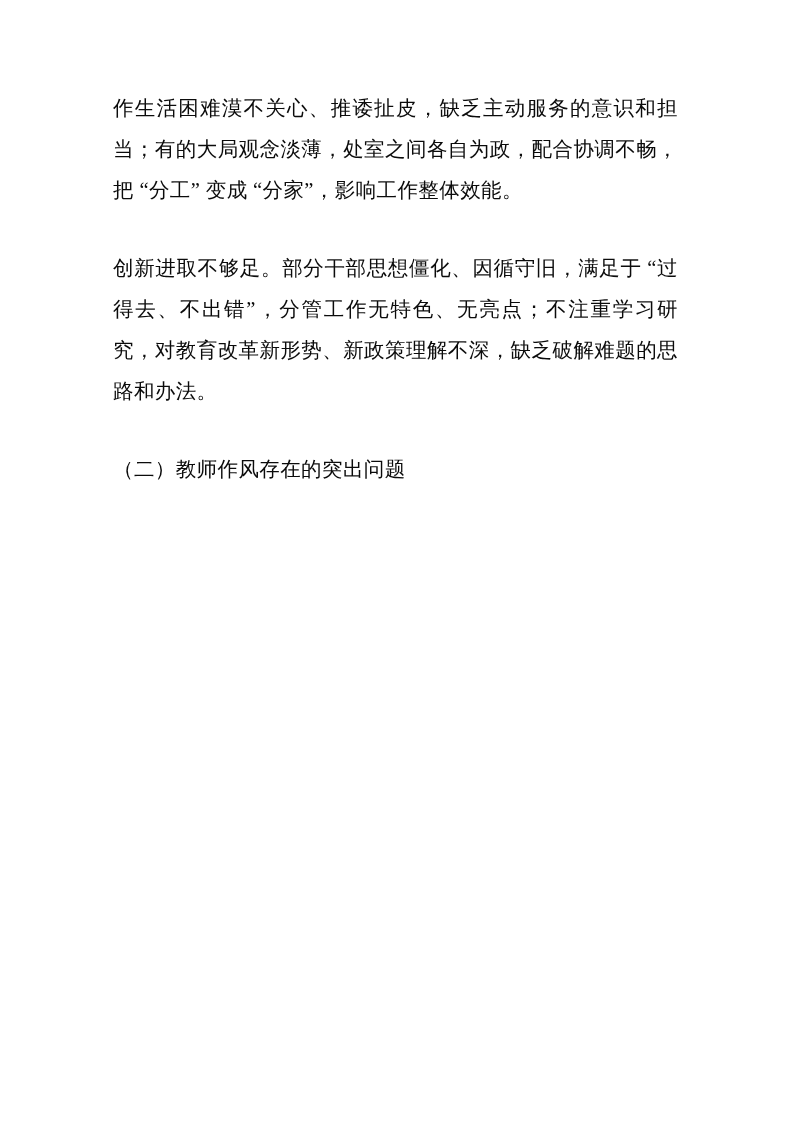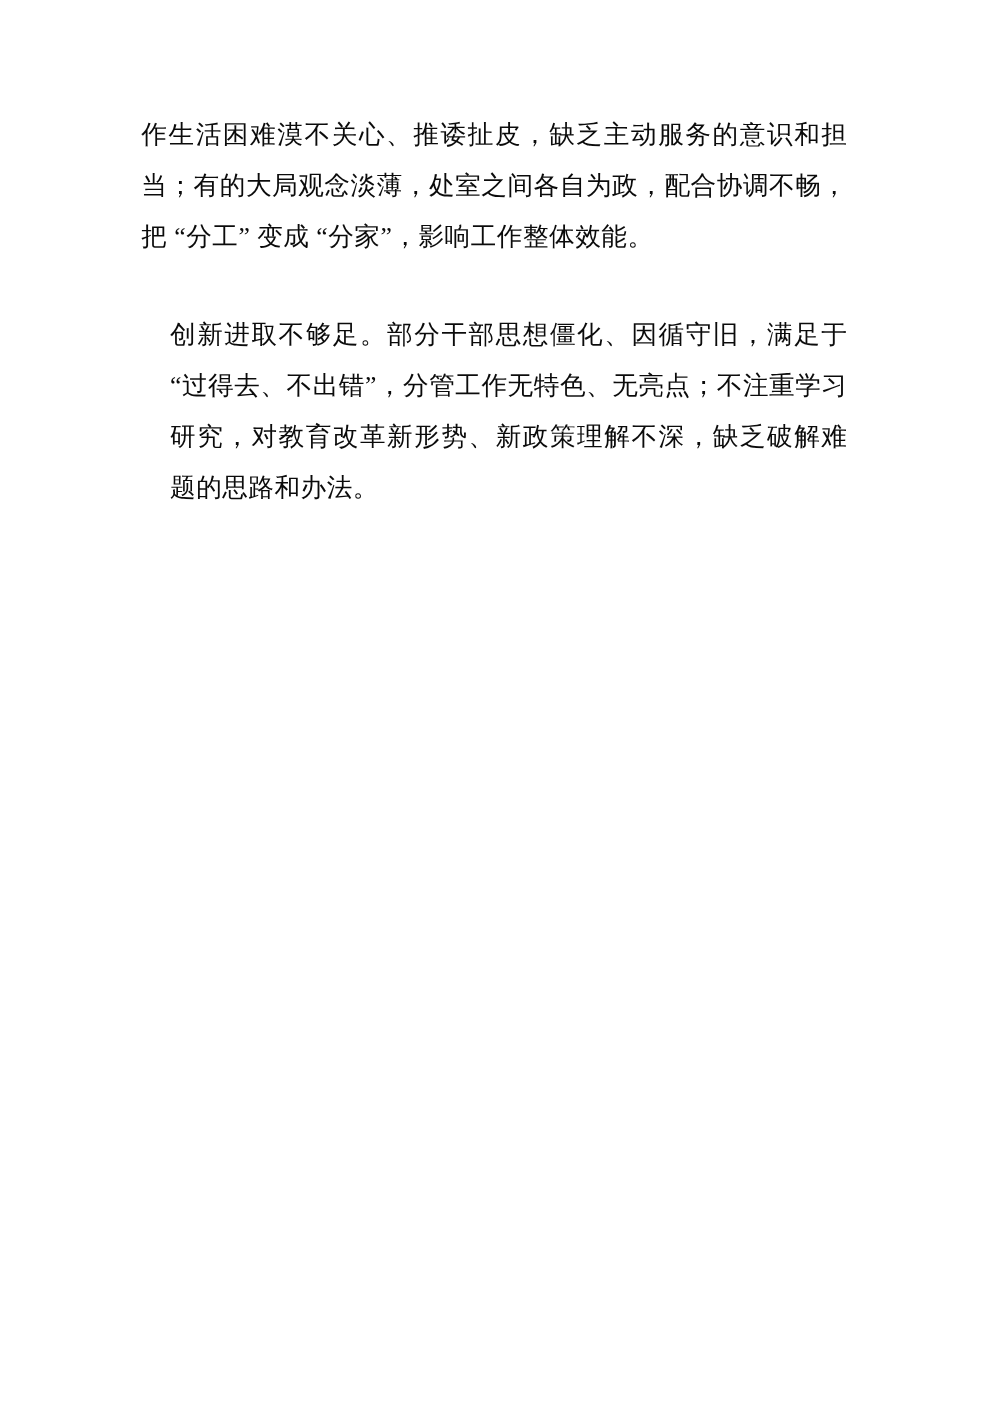"创新进取不够足。部分干部思想僵化、因循守旧，满足于" .para + .para { margin-left: 23px -> none }
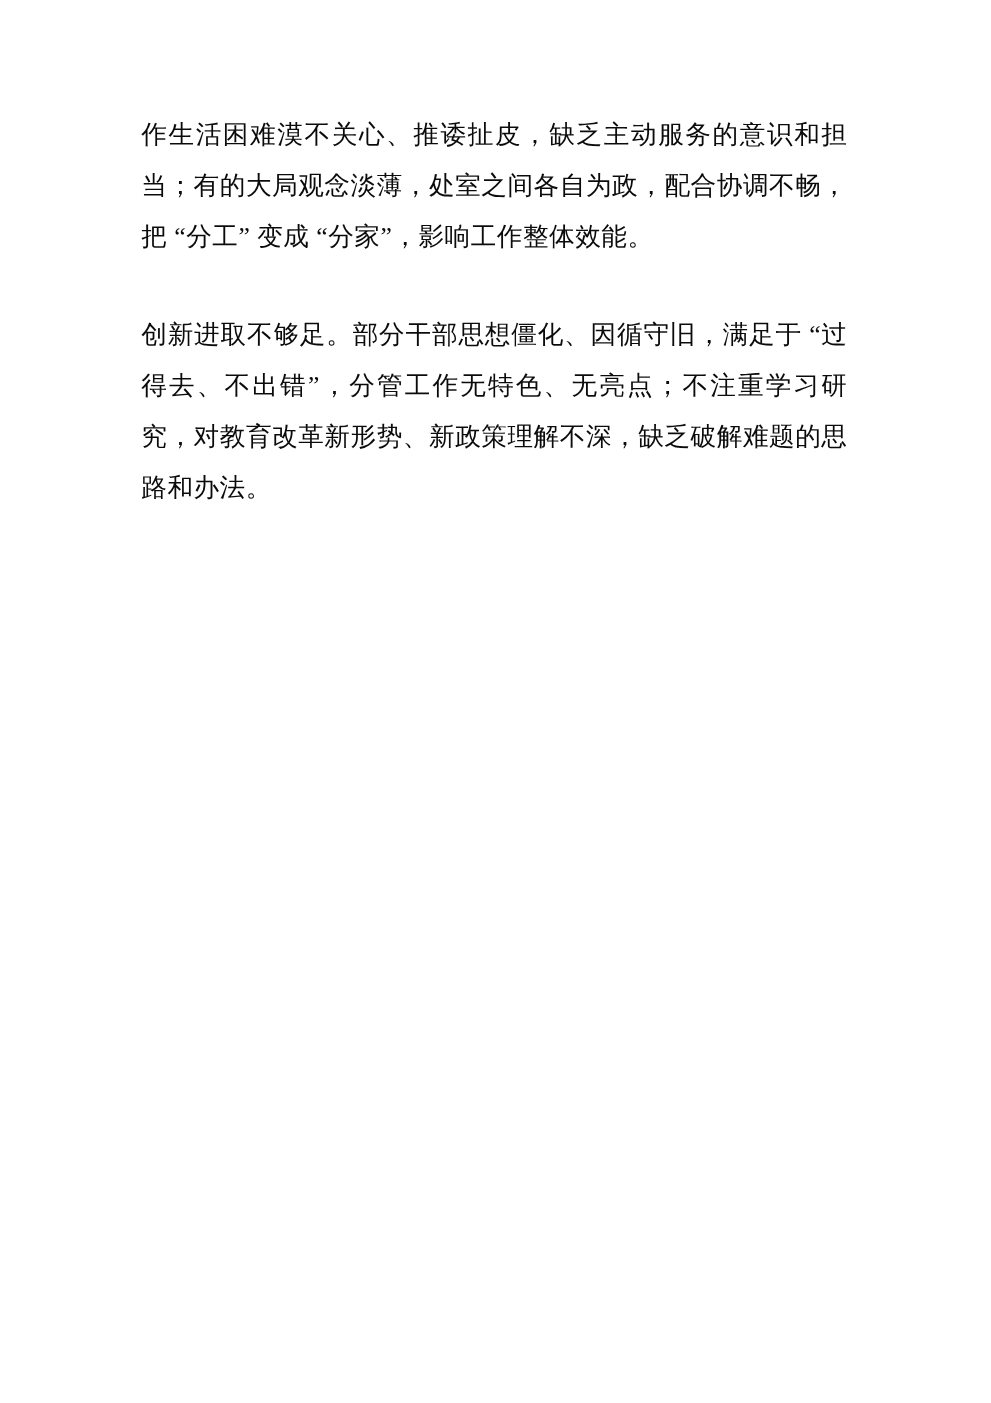"（二）教师作风存在的突出问题" p.para { html: none -> <p>（二）教师作风存在的突出问题</p> }
